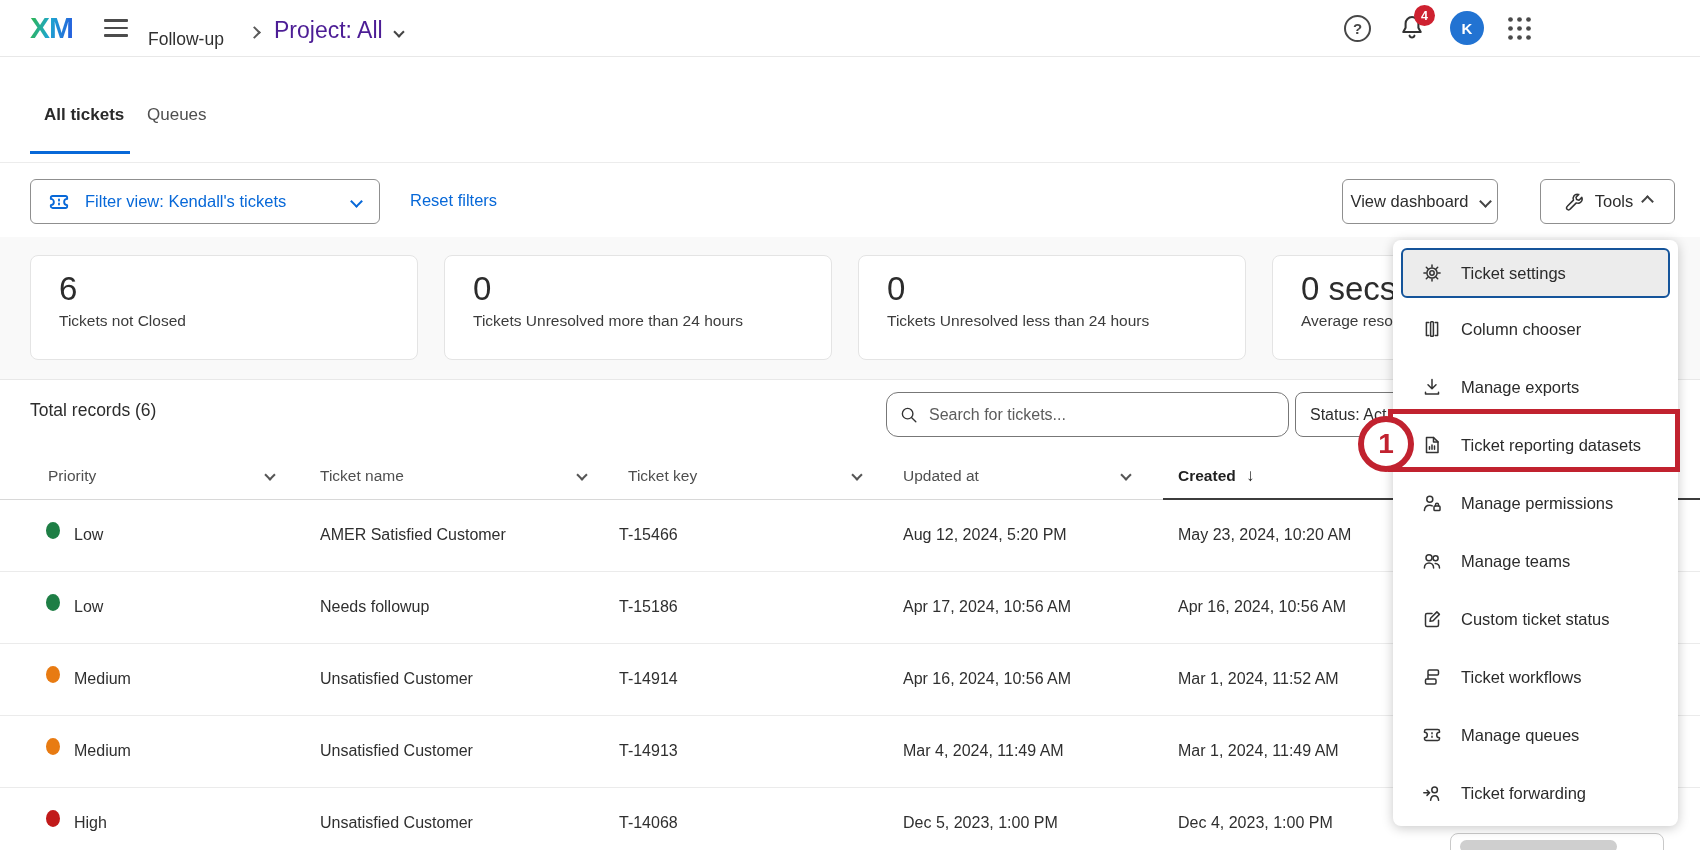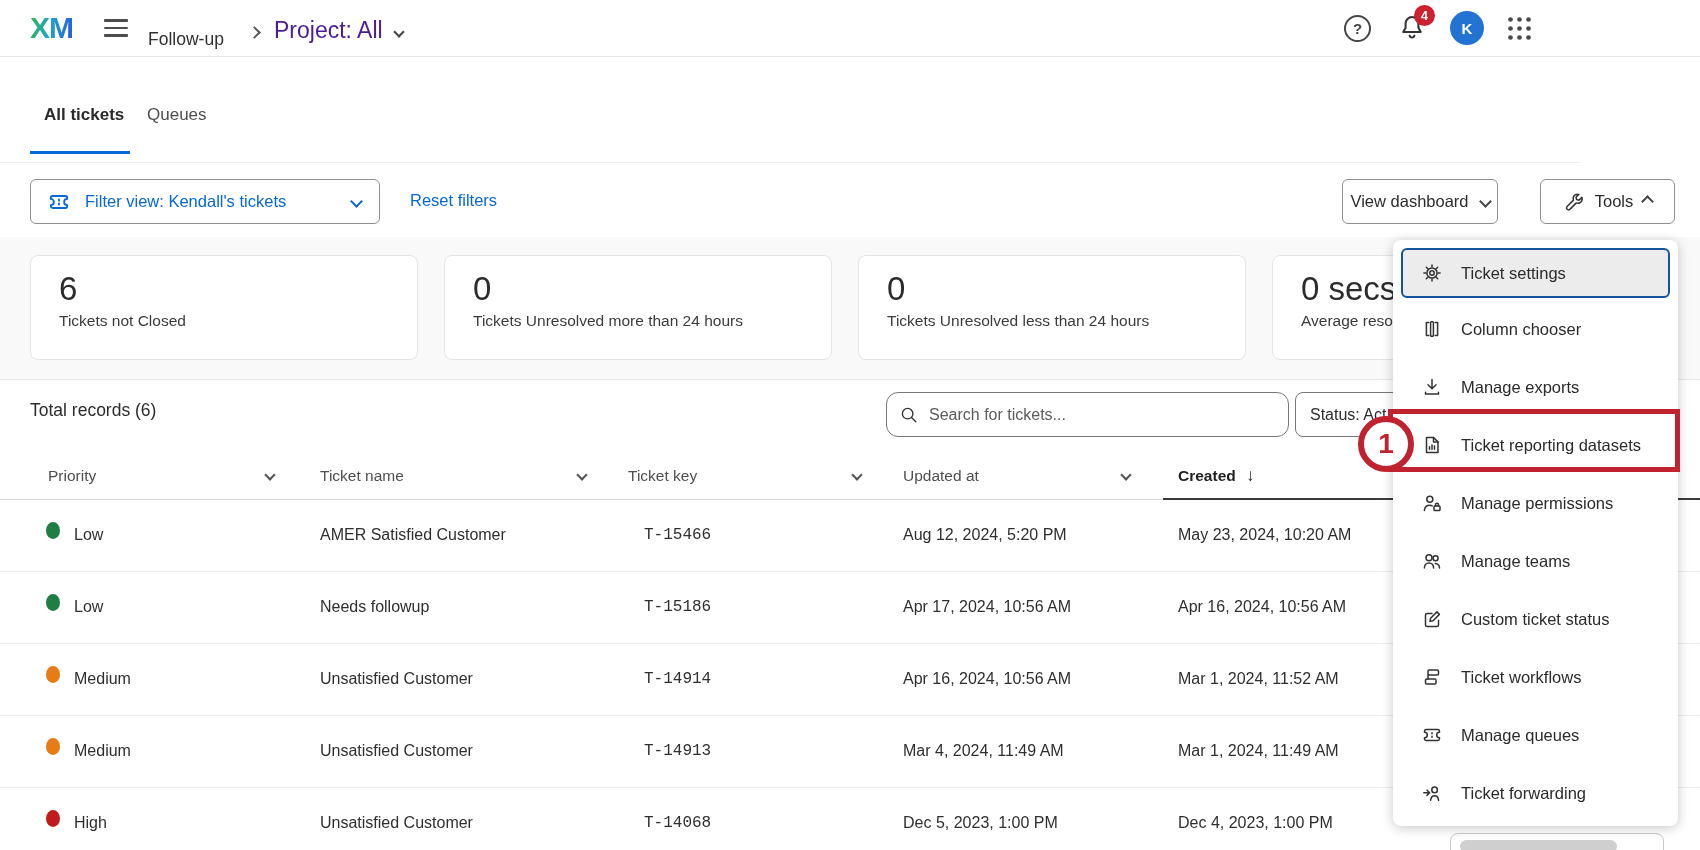"T-15466" .cell.key { font-family: Liberation Mono, monospace -> none; left: 644px -> 619px }
